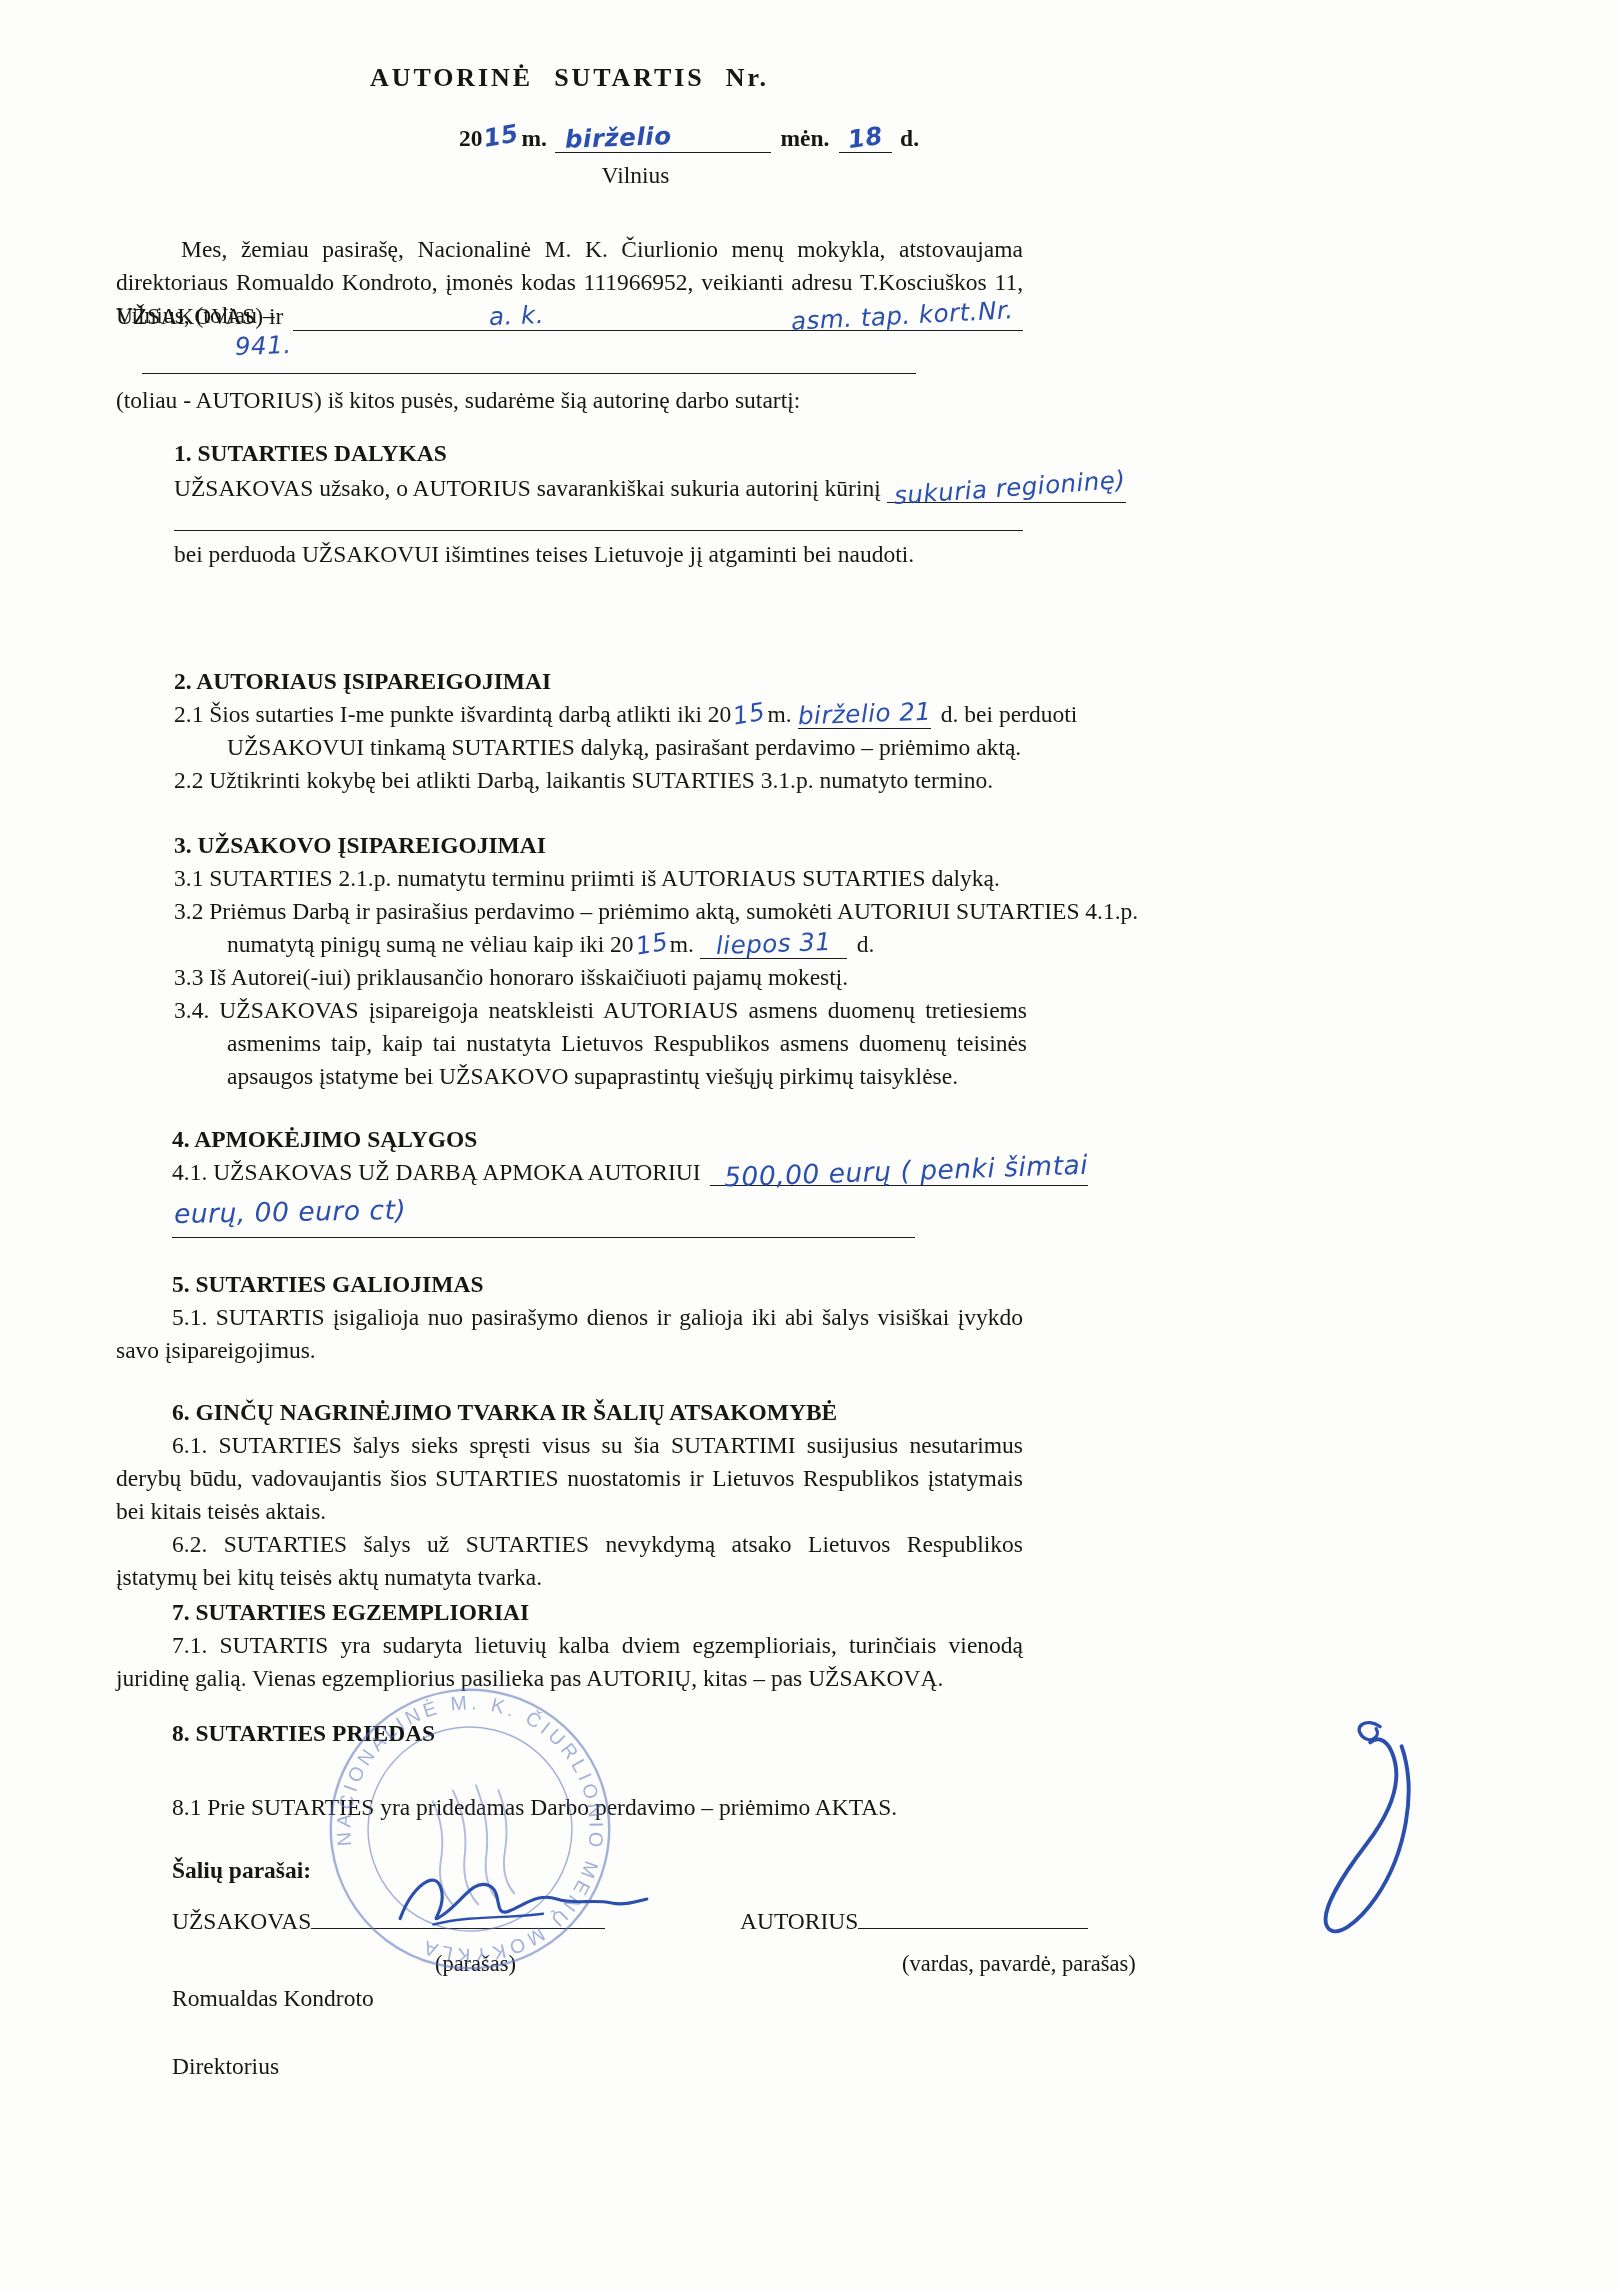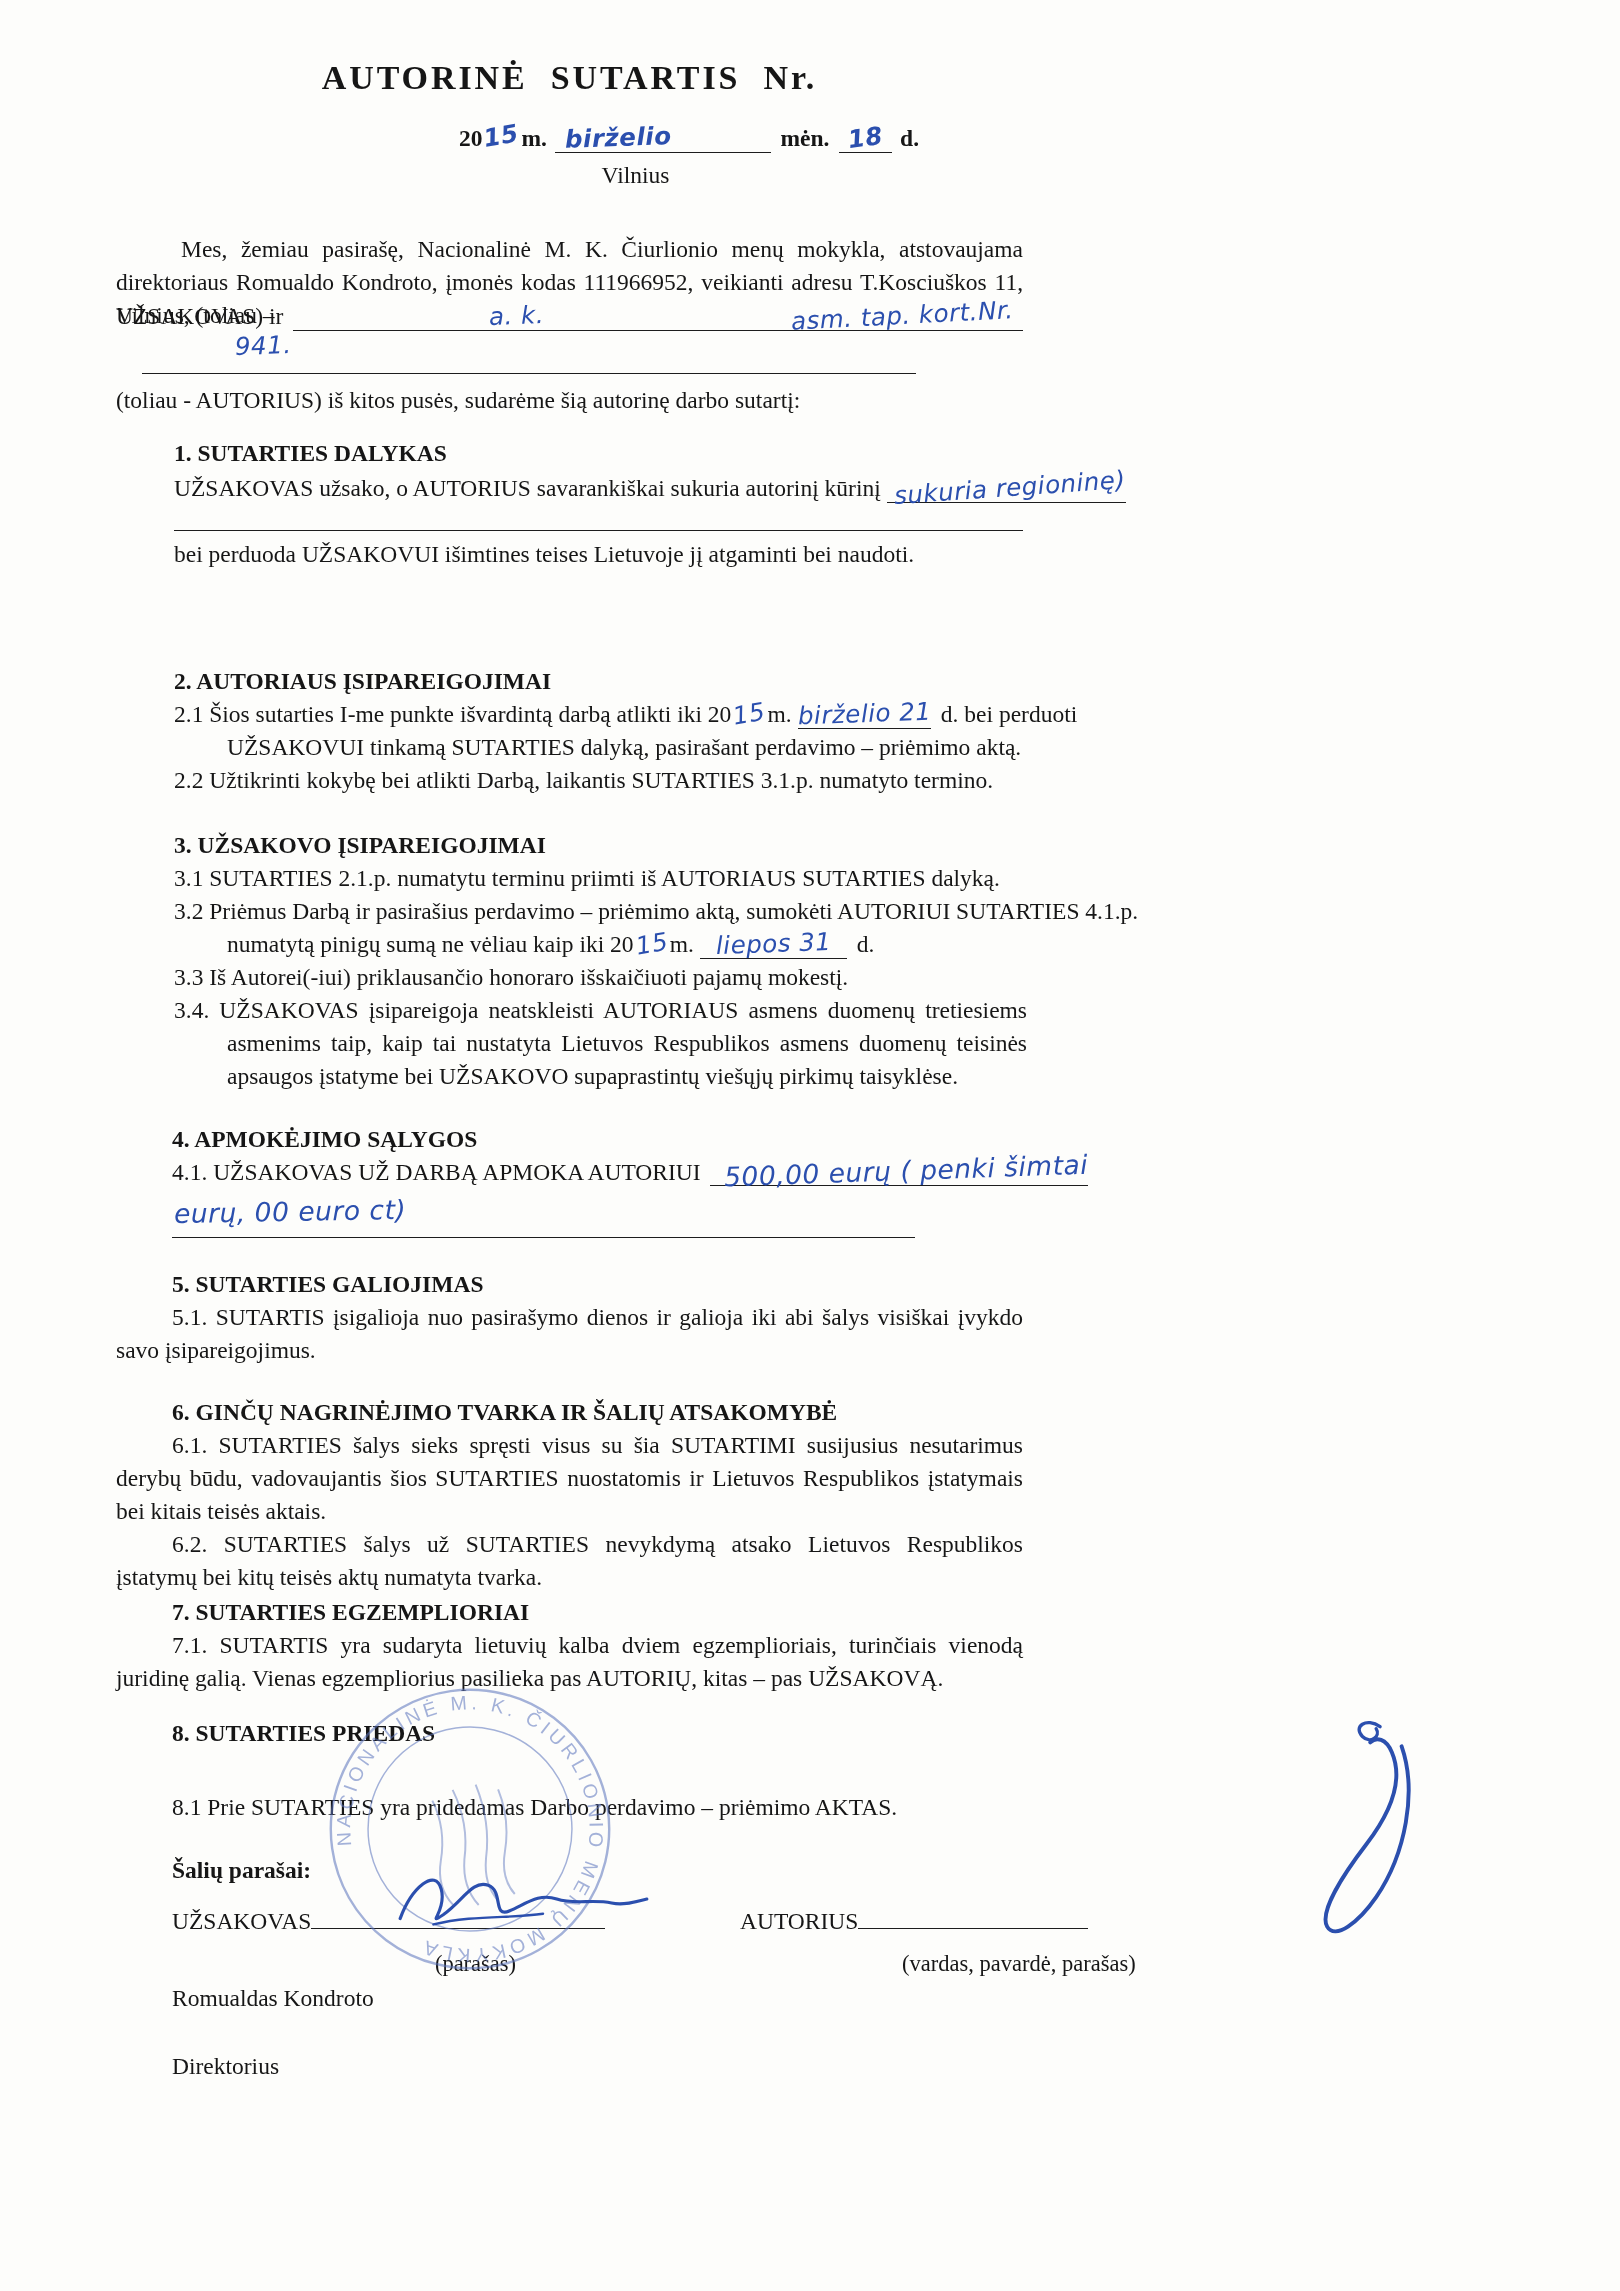"AUTORINĖ SUTARTIS Nr." span.b { font-size: 34px -> 26px }
